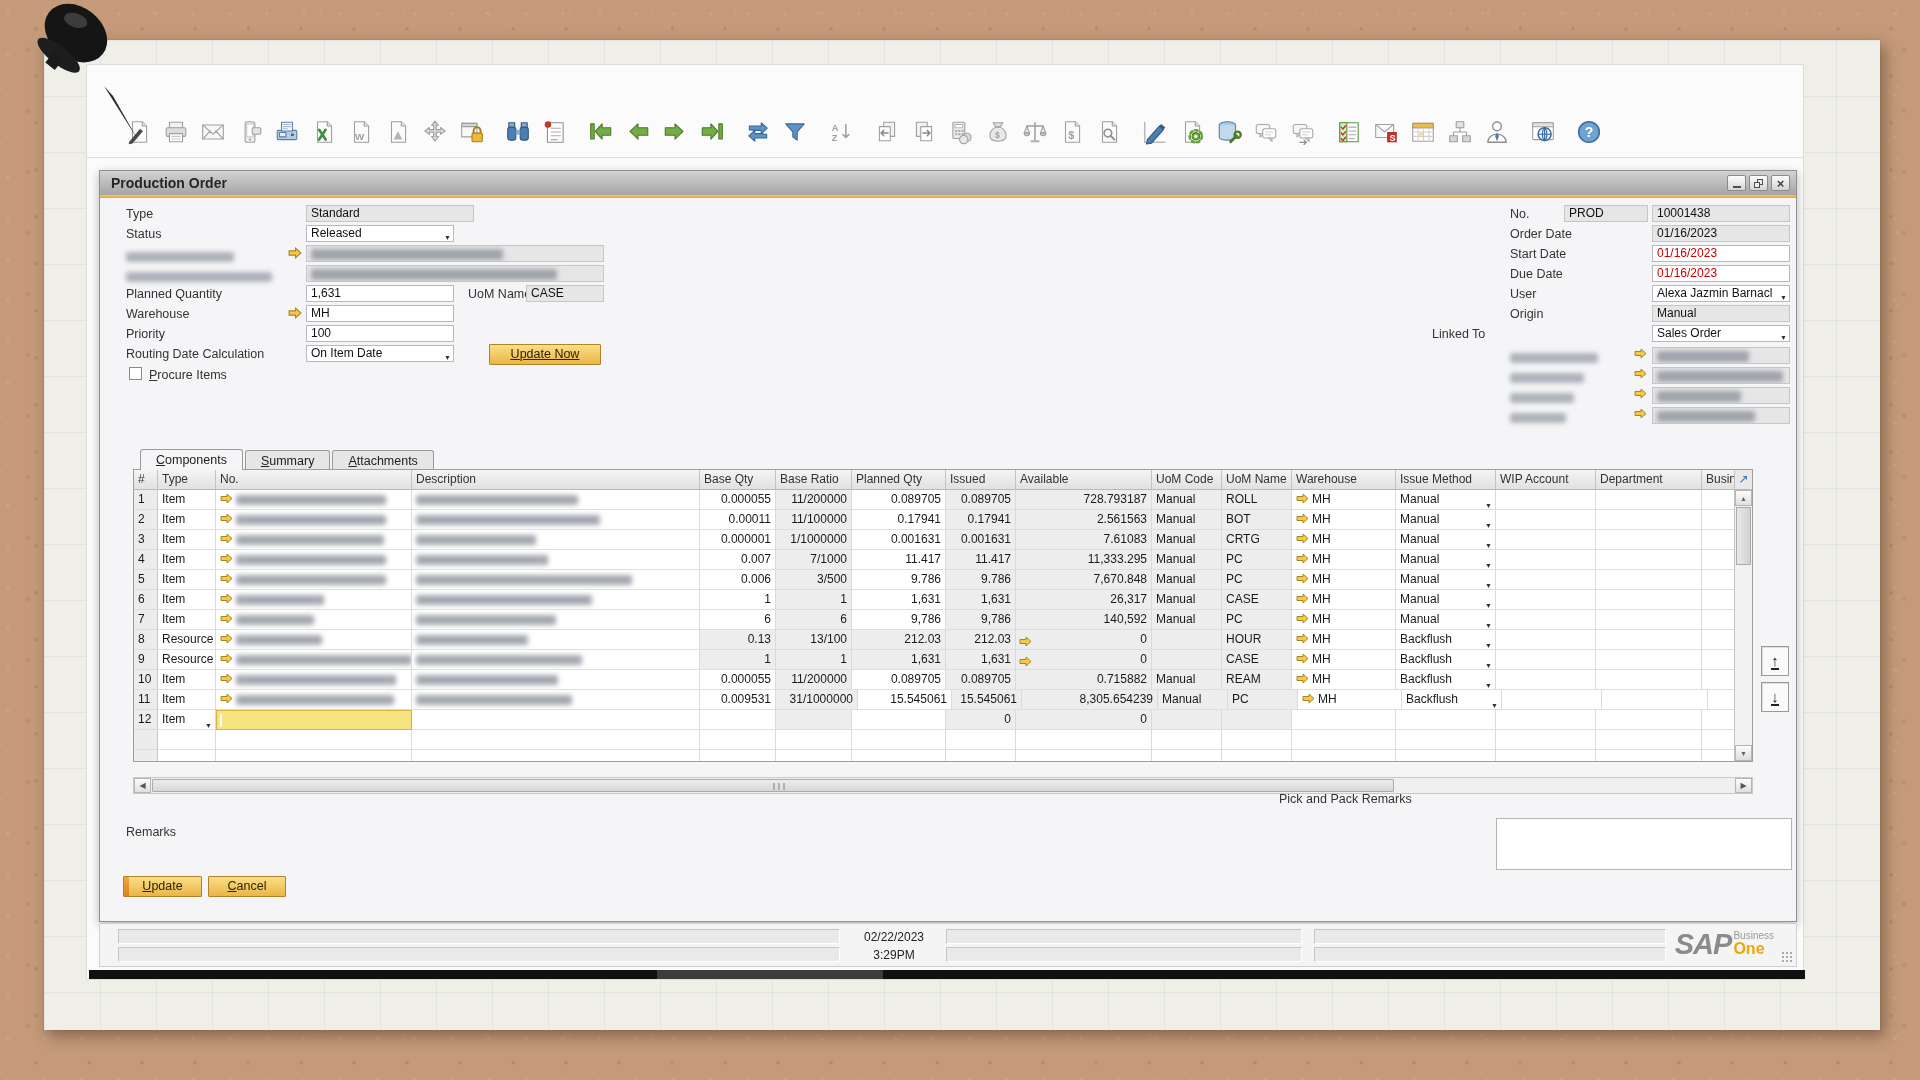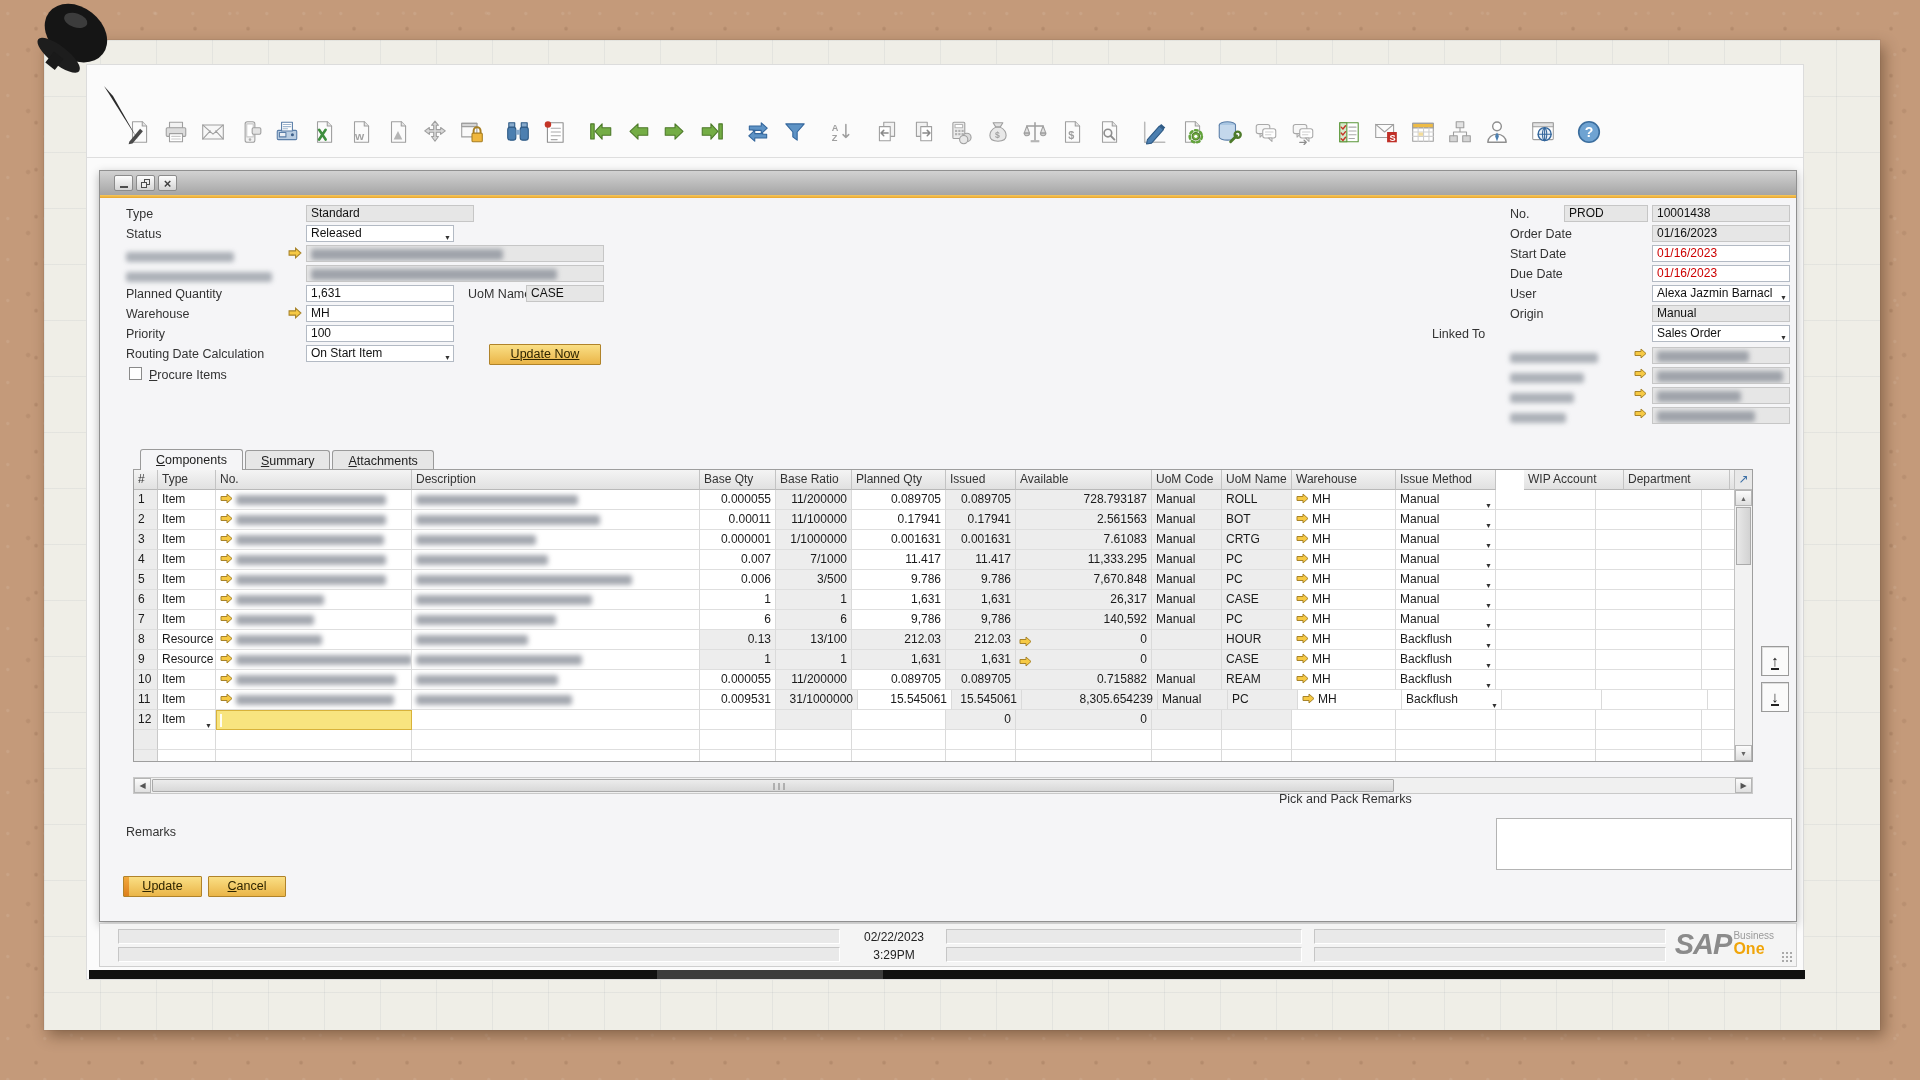"Production Order" span.title { html: none -> <span>Production Order</span> }
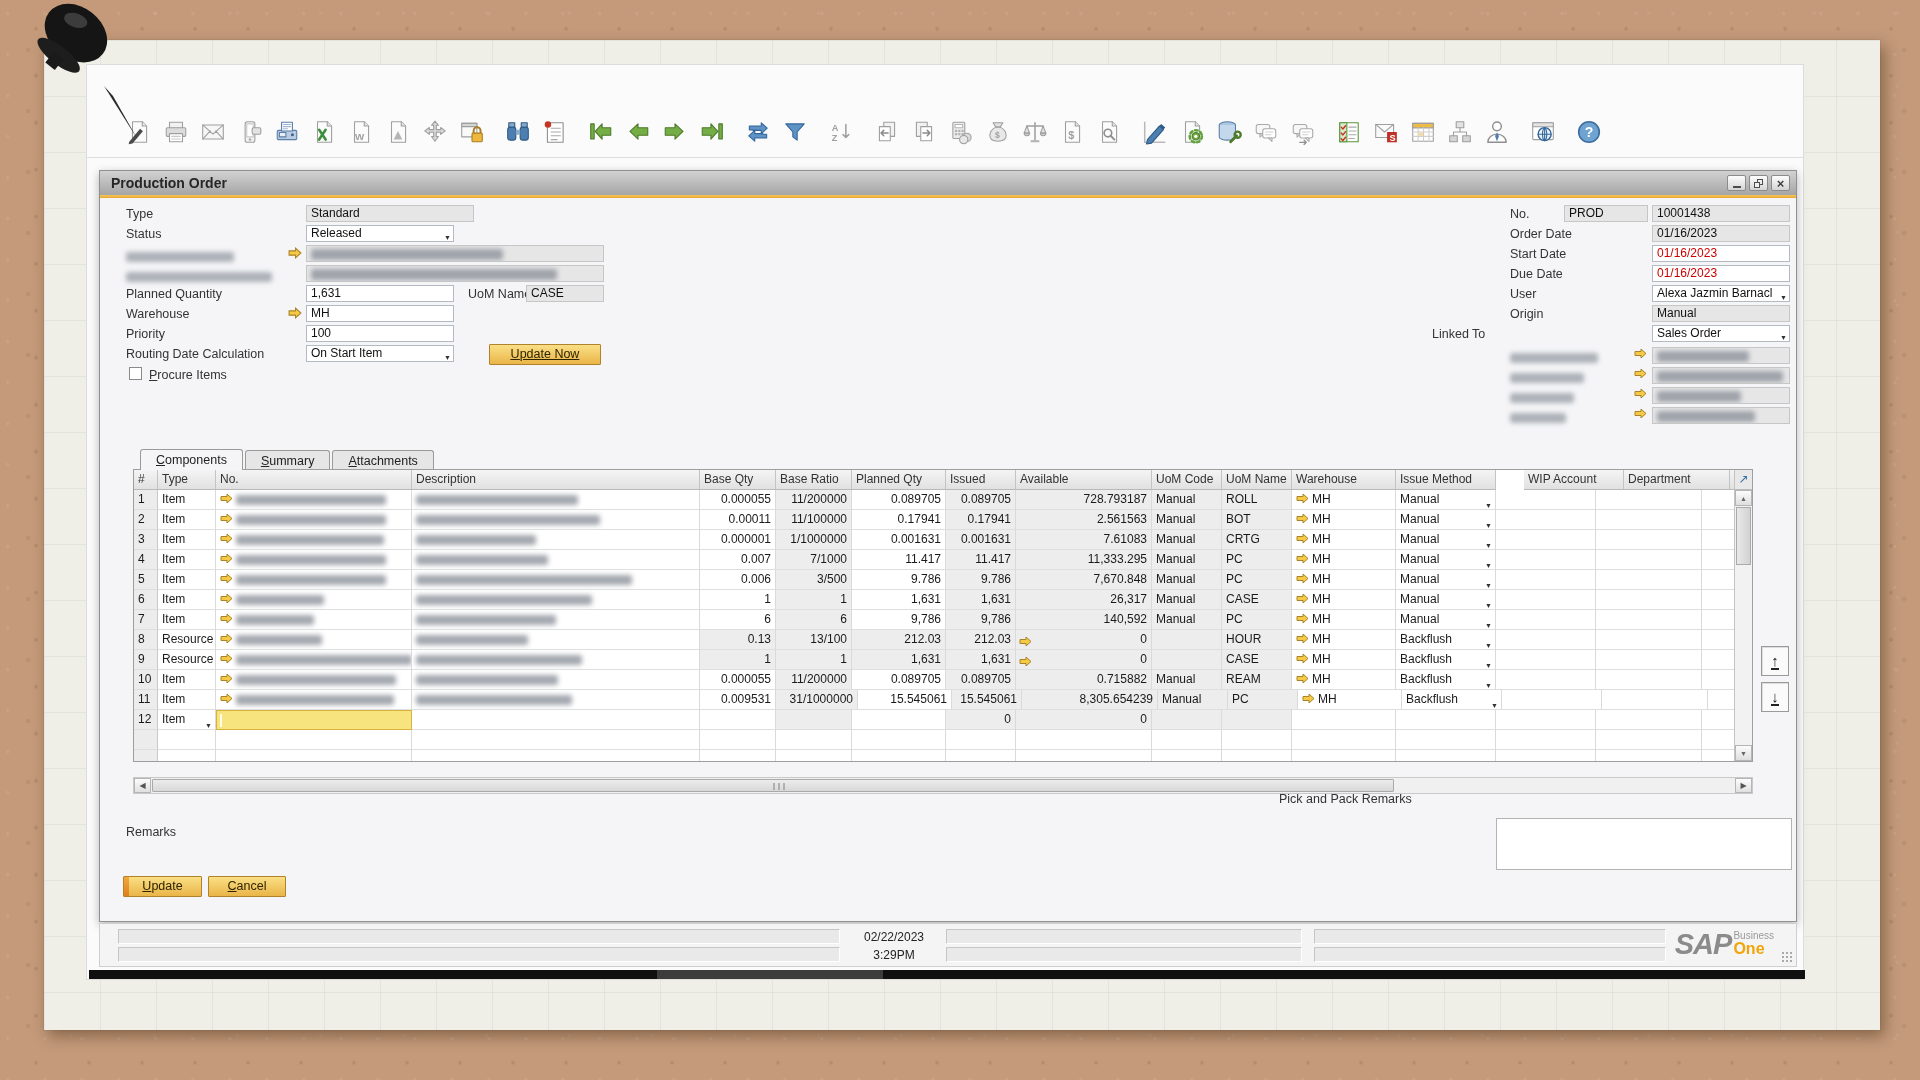"On Start Item" span { text: Start Item -> Item Date }
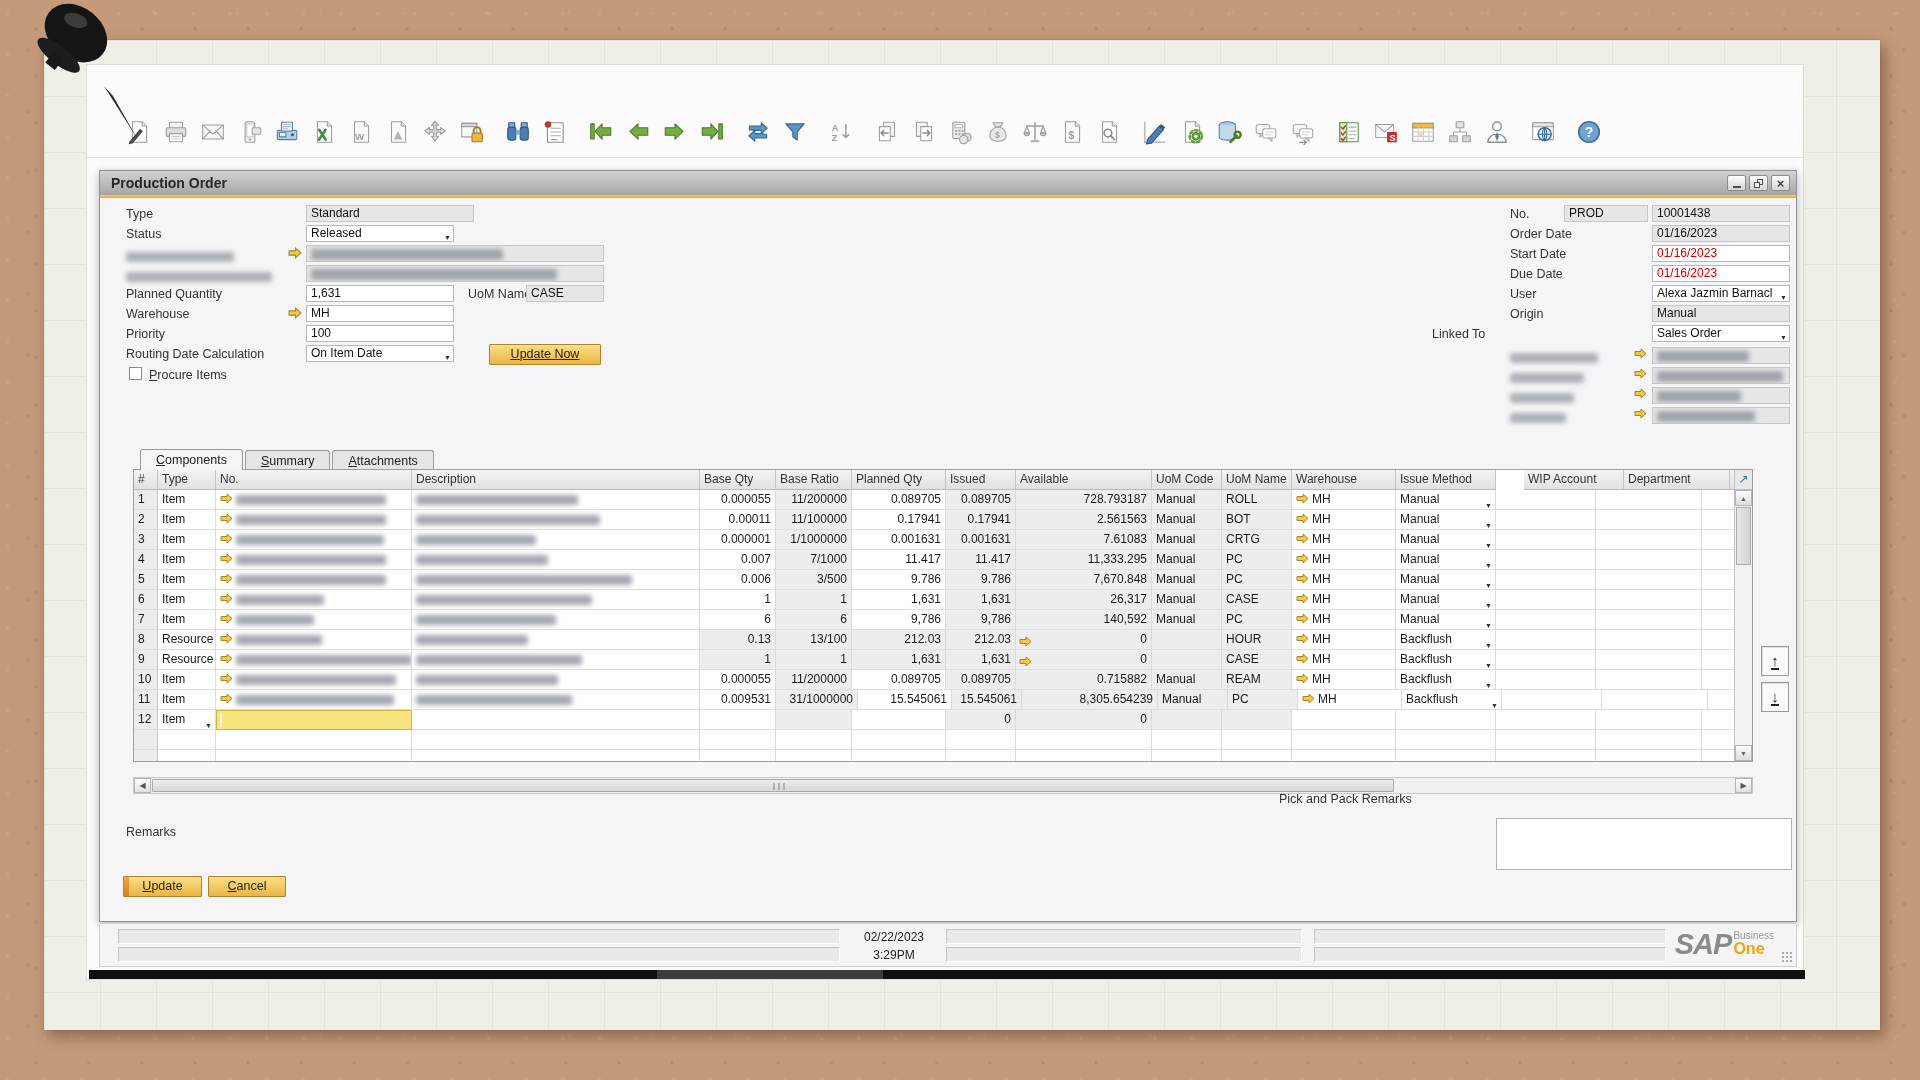"WIP Account" div.gh { margin-left: 28px -> none }
